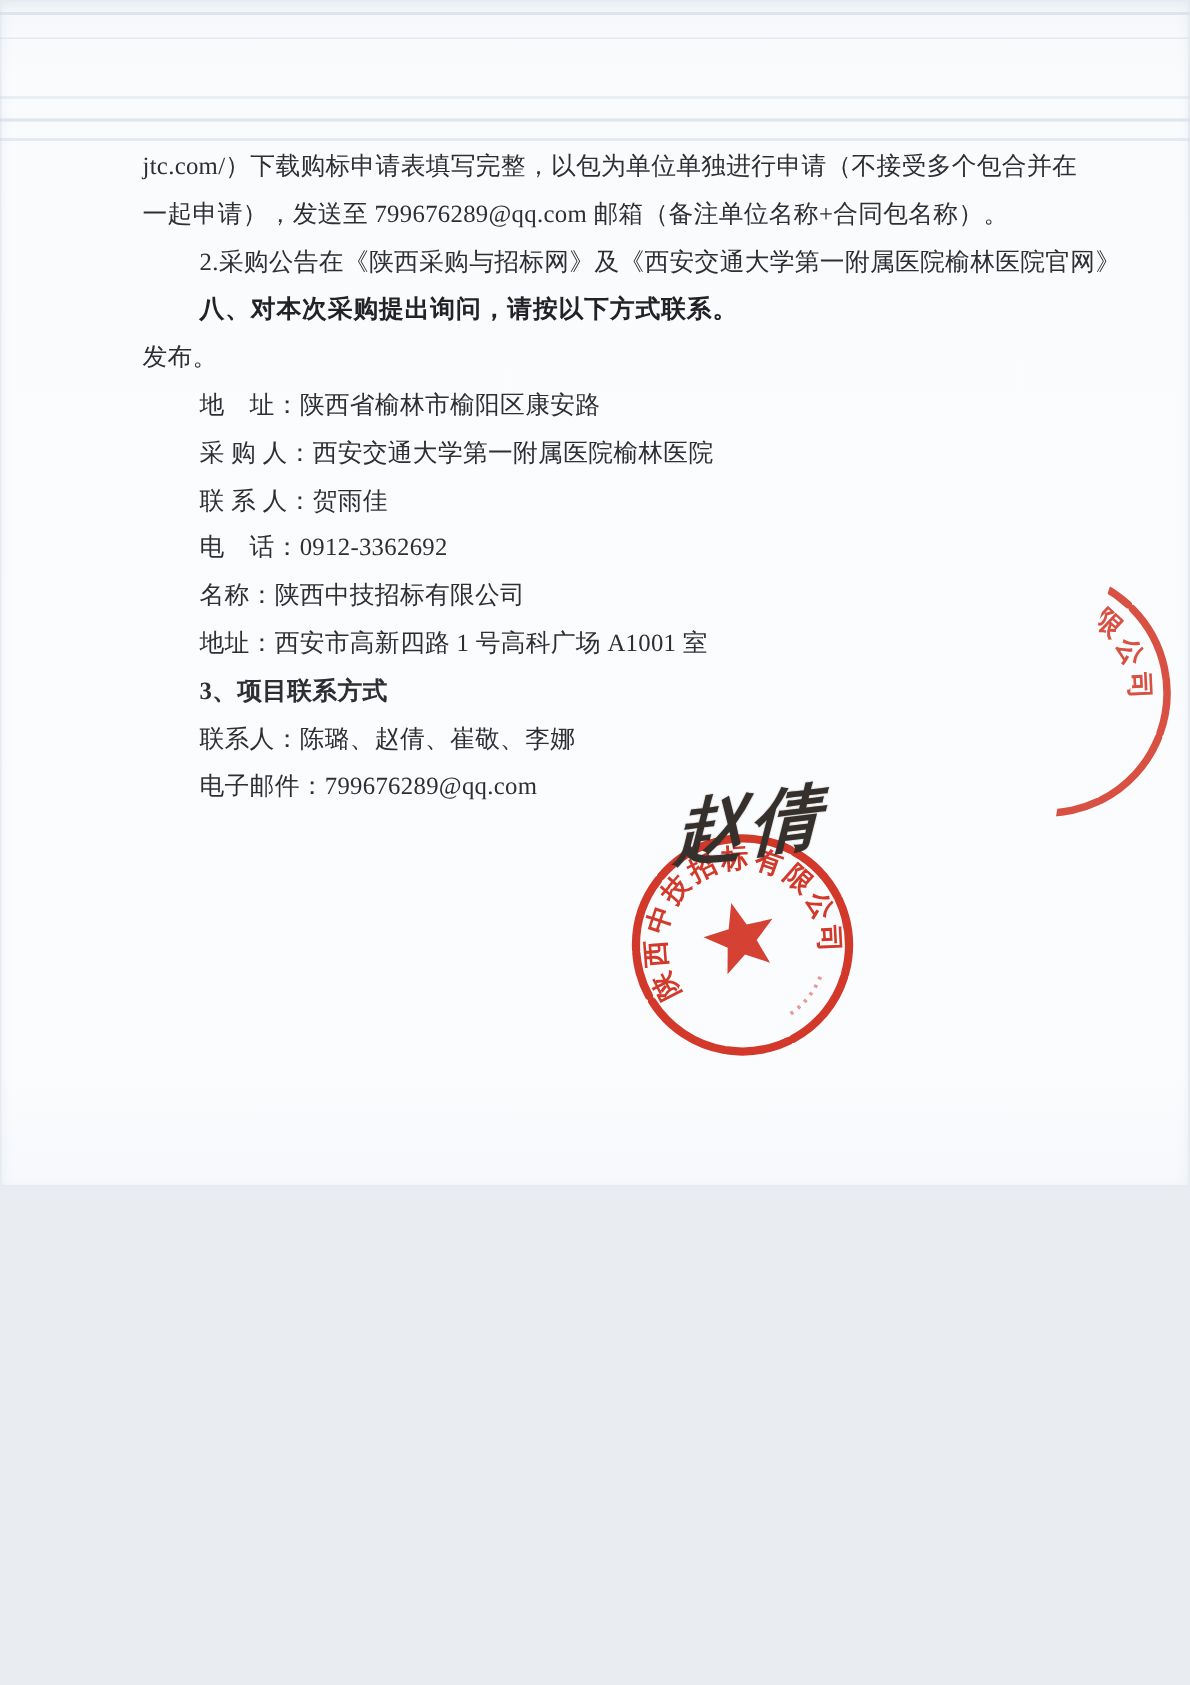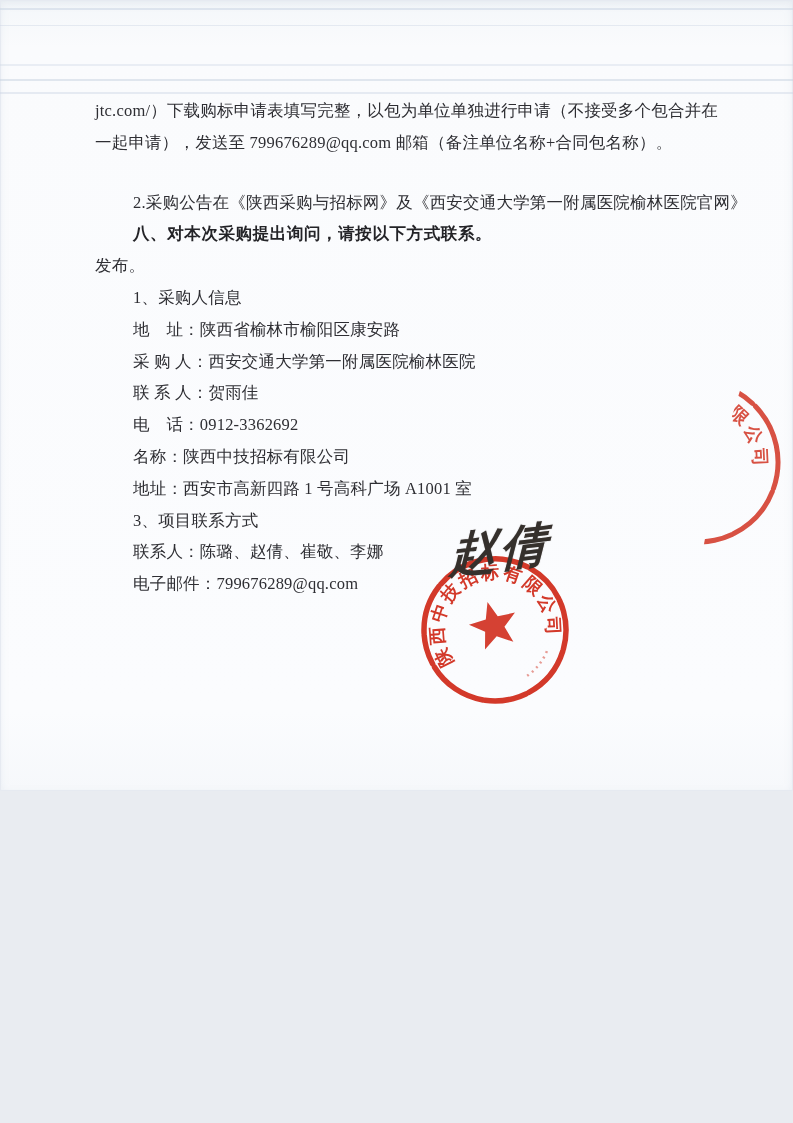"2.采购公告在《陕西采购与招标网》及《西安交通大学第一附属医院榆林医院官网》" div.doc-line { margin-top: 28px -> none }
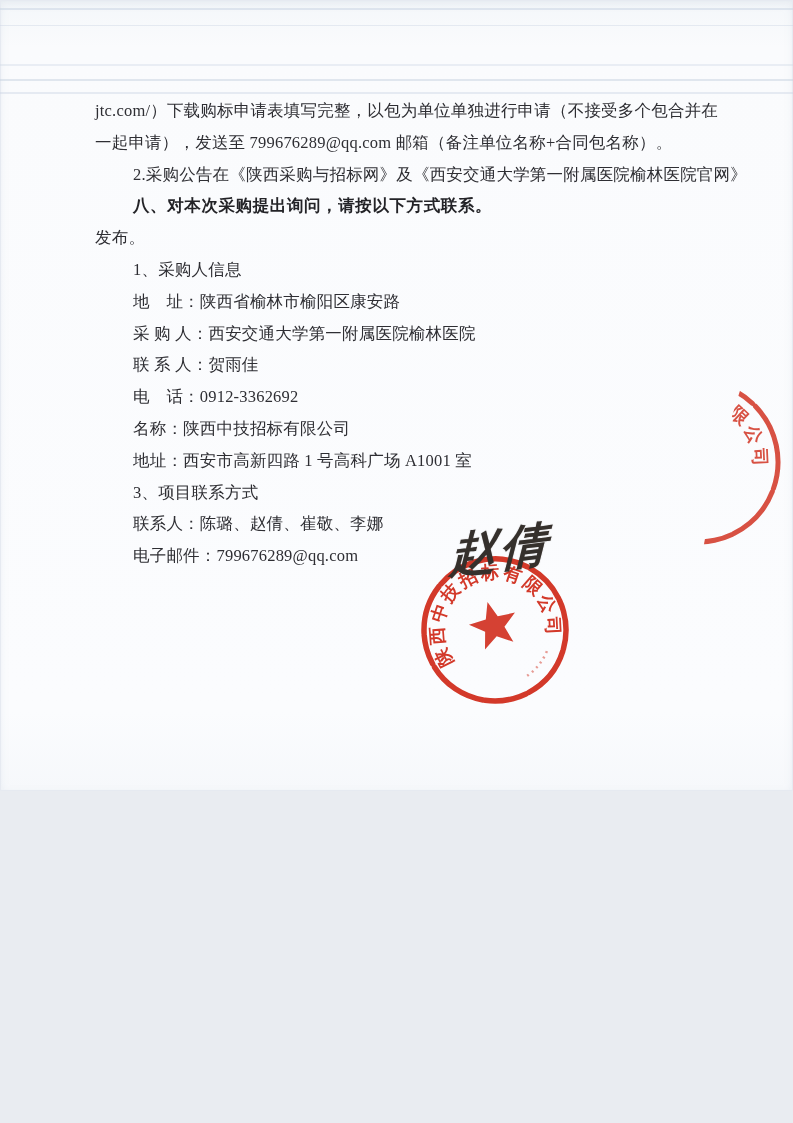"1、采购人信息" div.doc-line { html: <div>1、采购人信息</div> -> none }
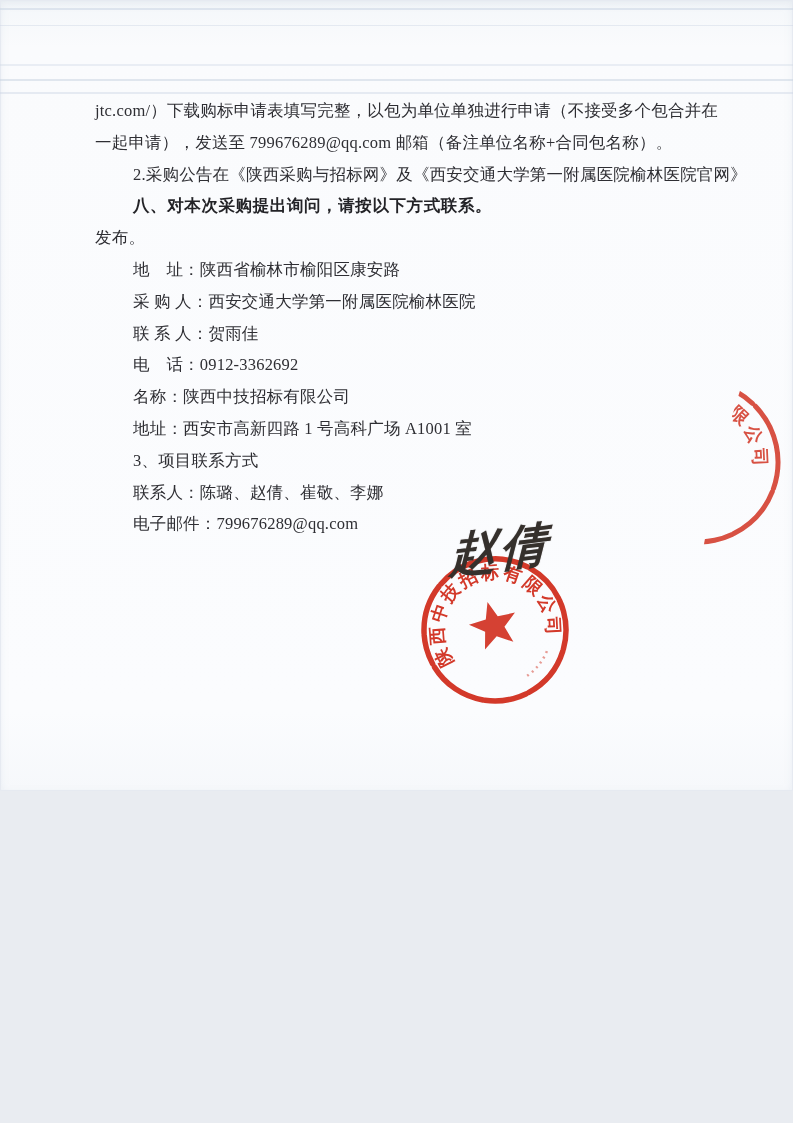"3、项目联系方式" div.doc-line { font-weight: none -> bold }
